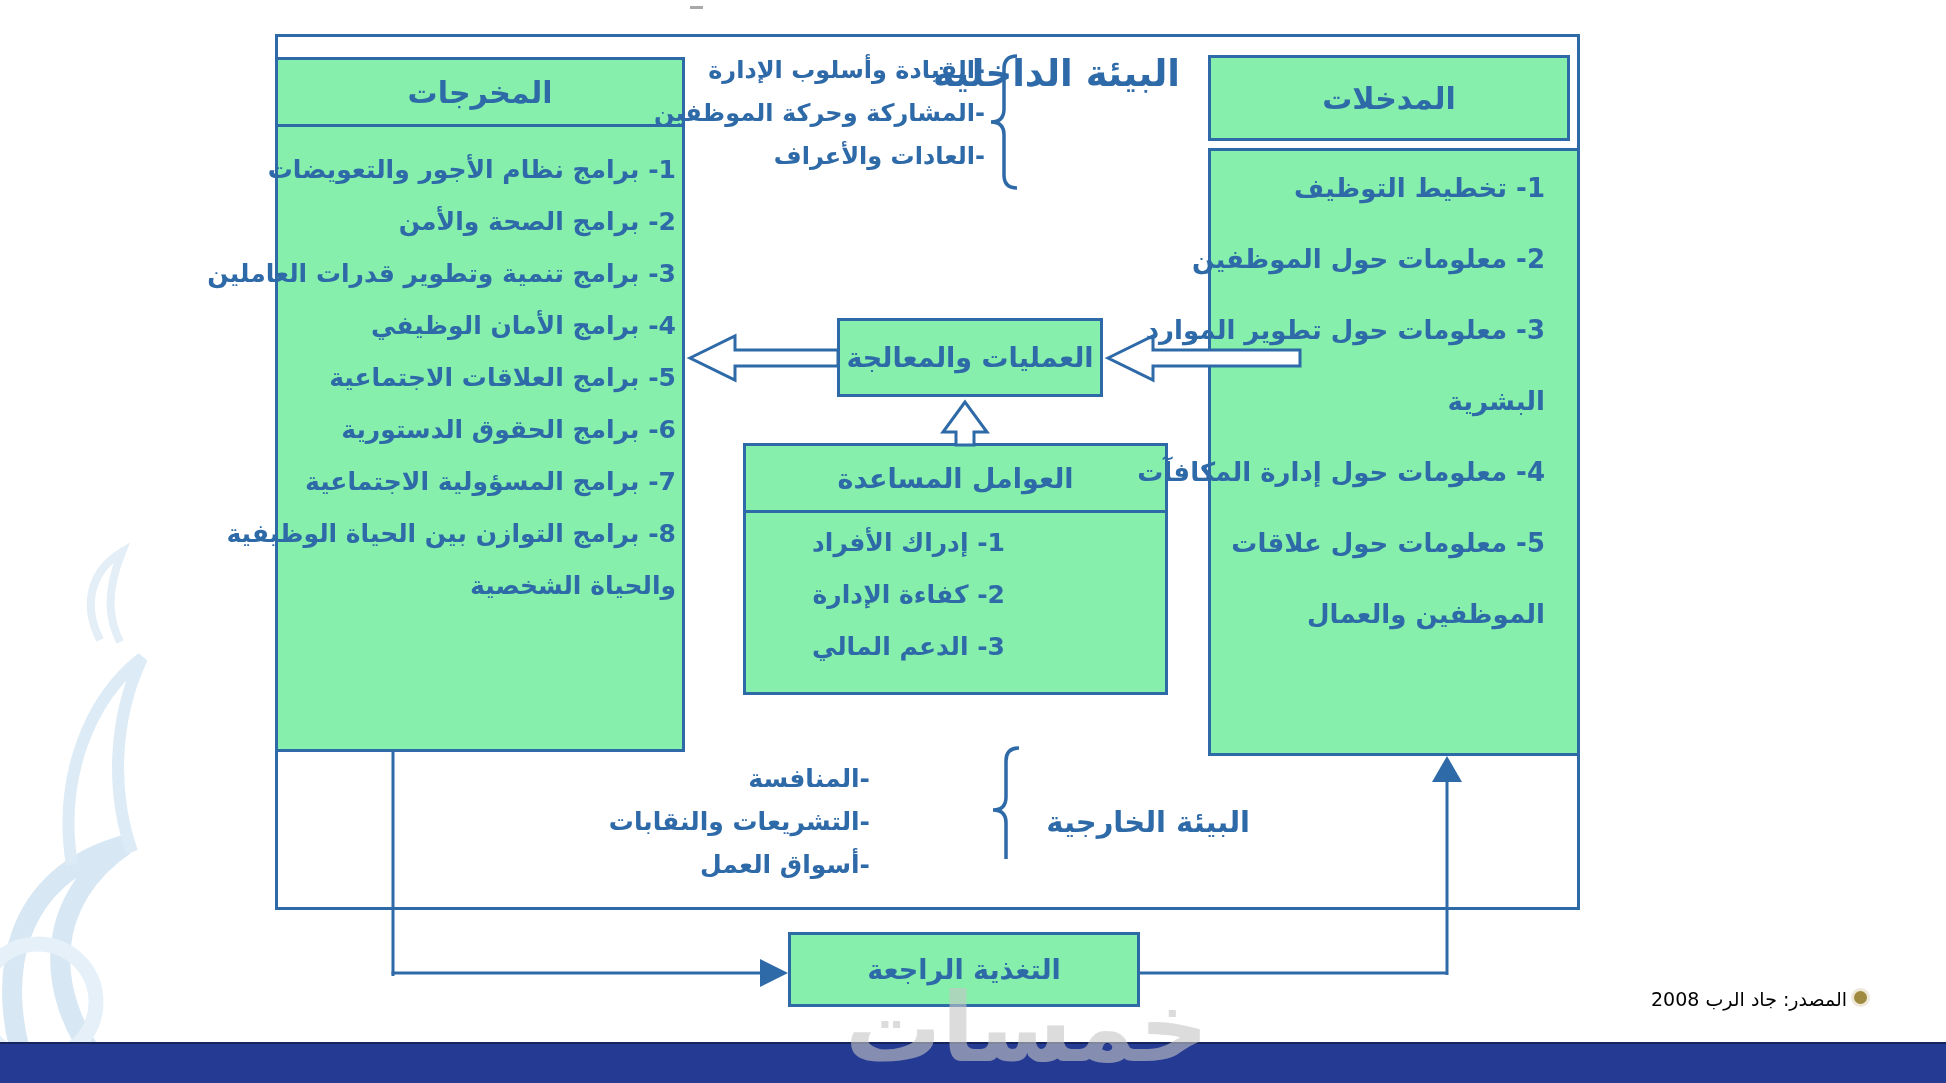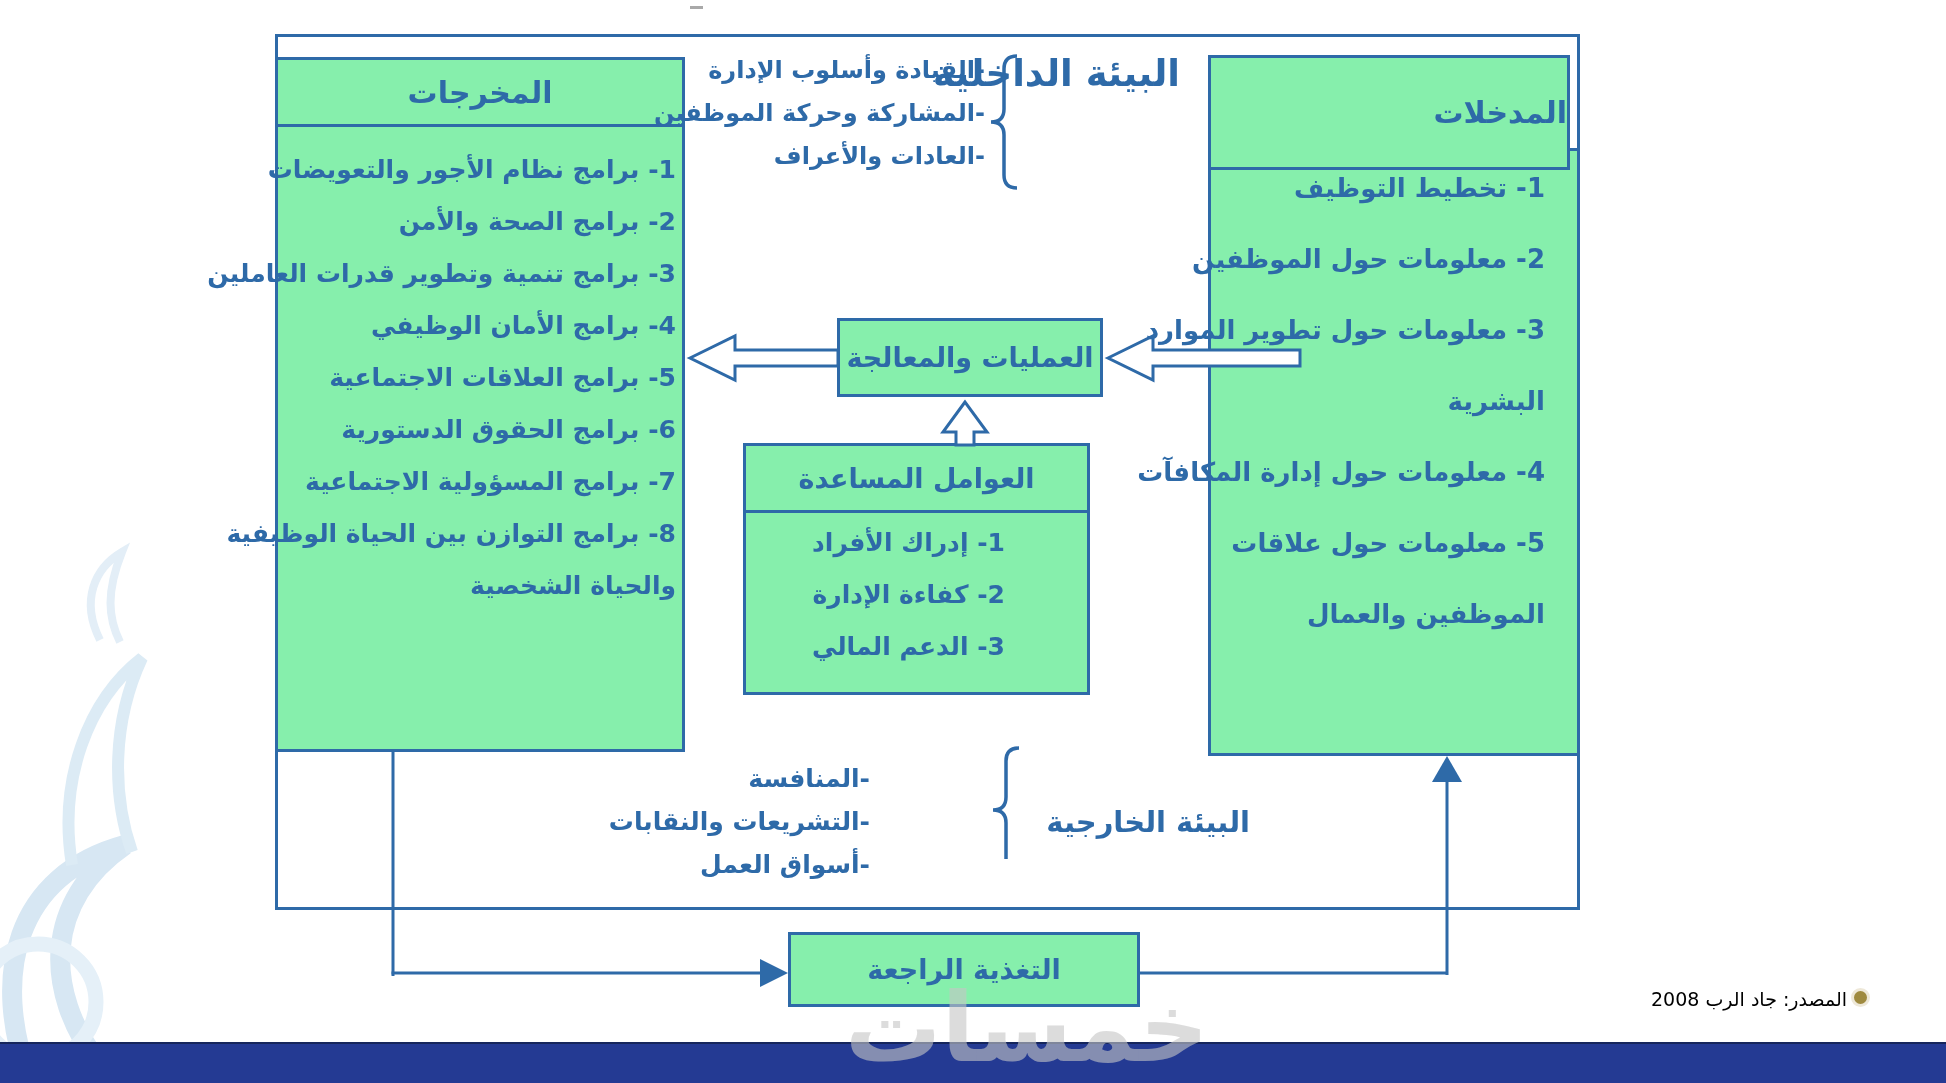"المدخلات" div.bbox { height: 115px -> 86px; justify-content: flex-end -> none }
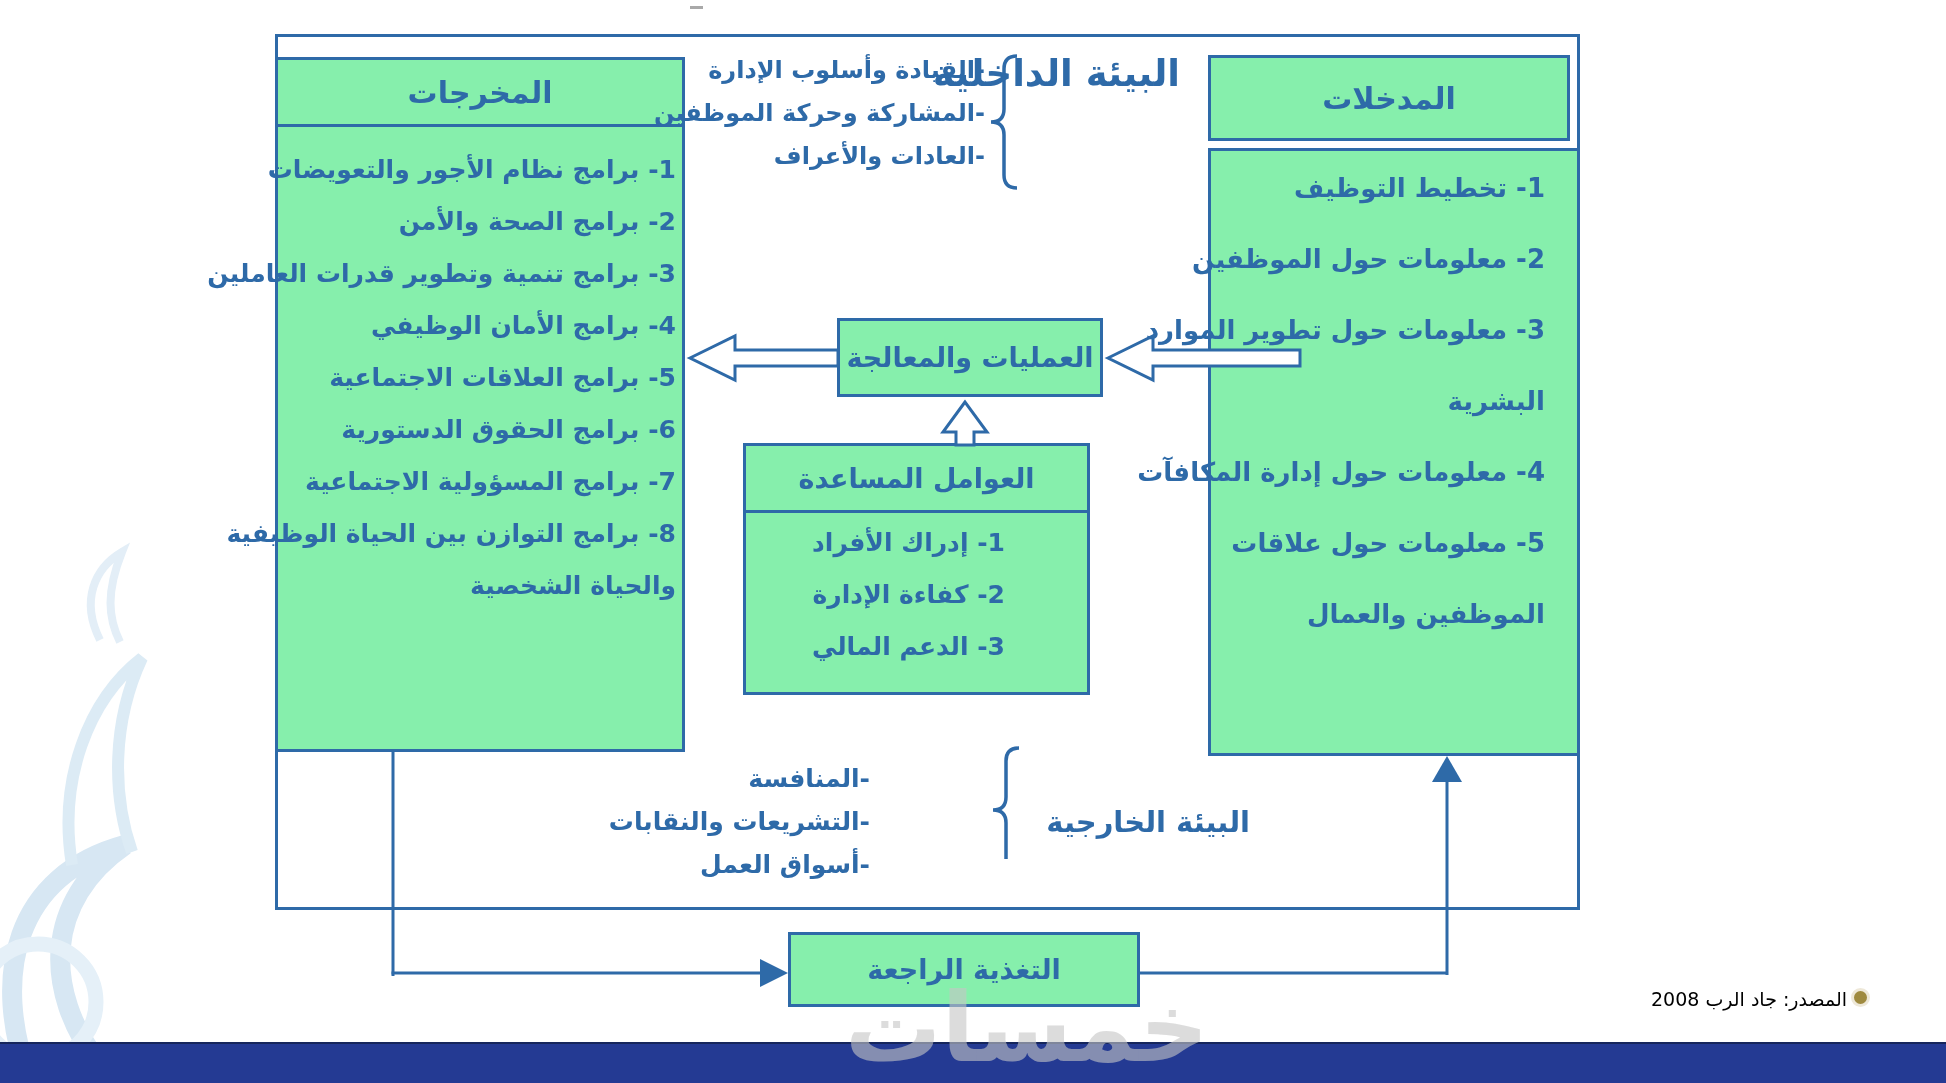"العوامل المساعدة" div.bbox { width: 347px -> 425px }
